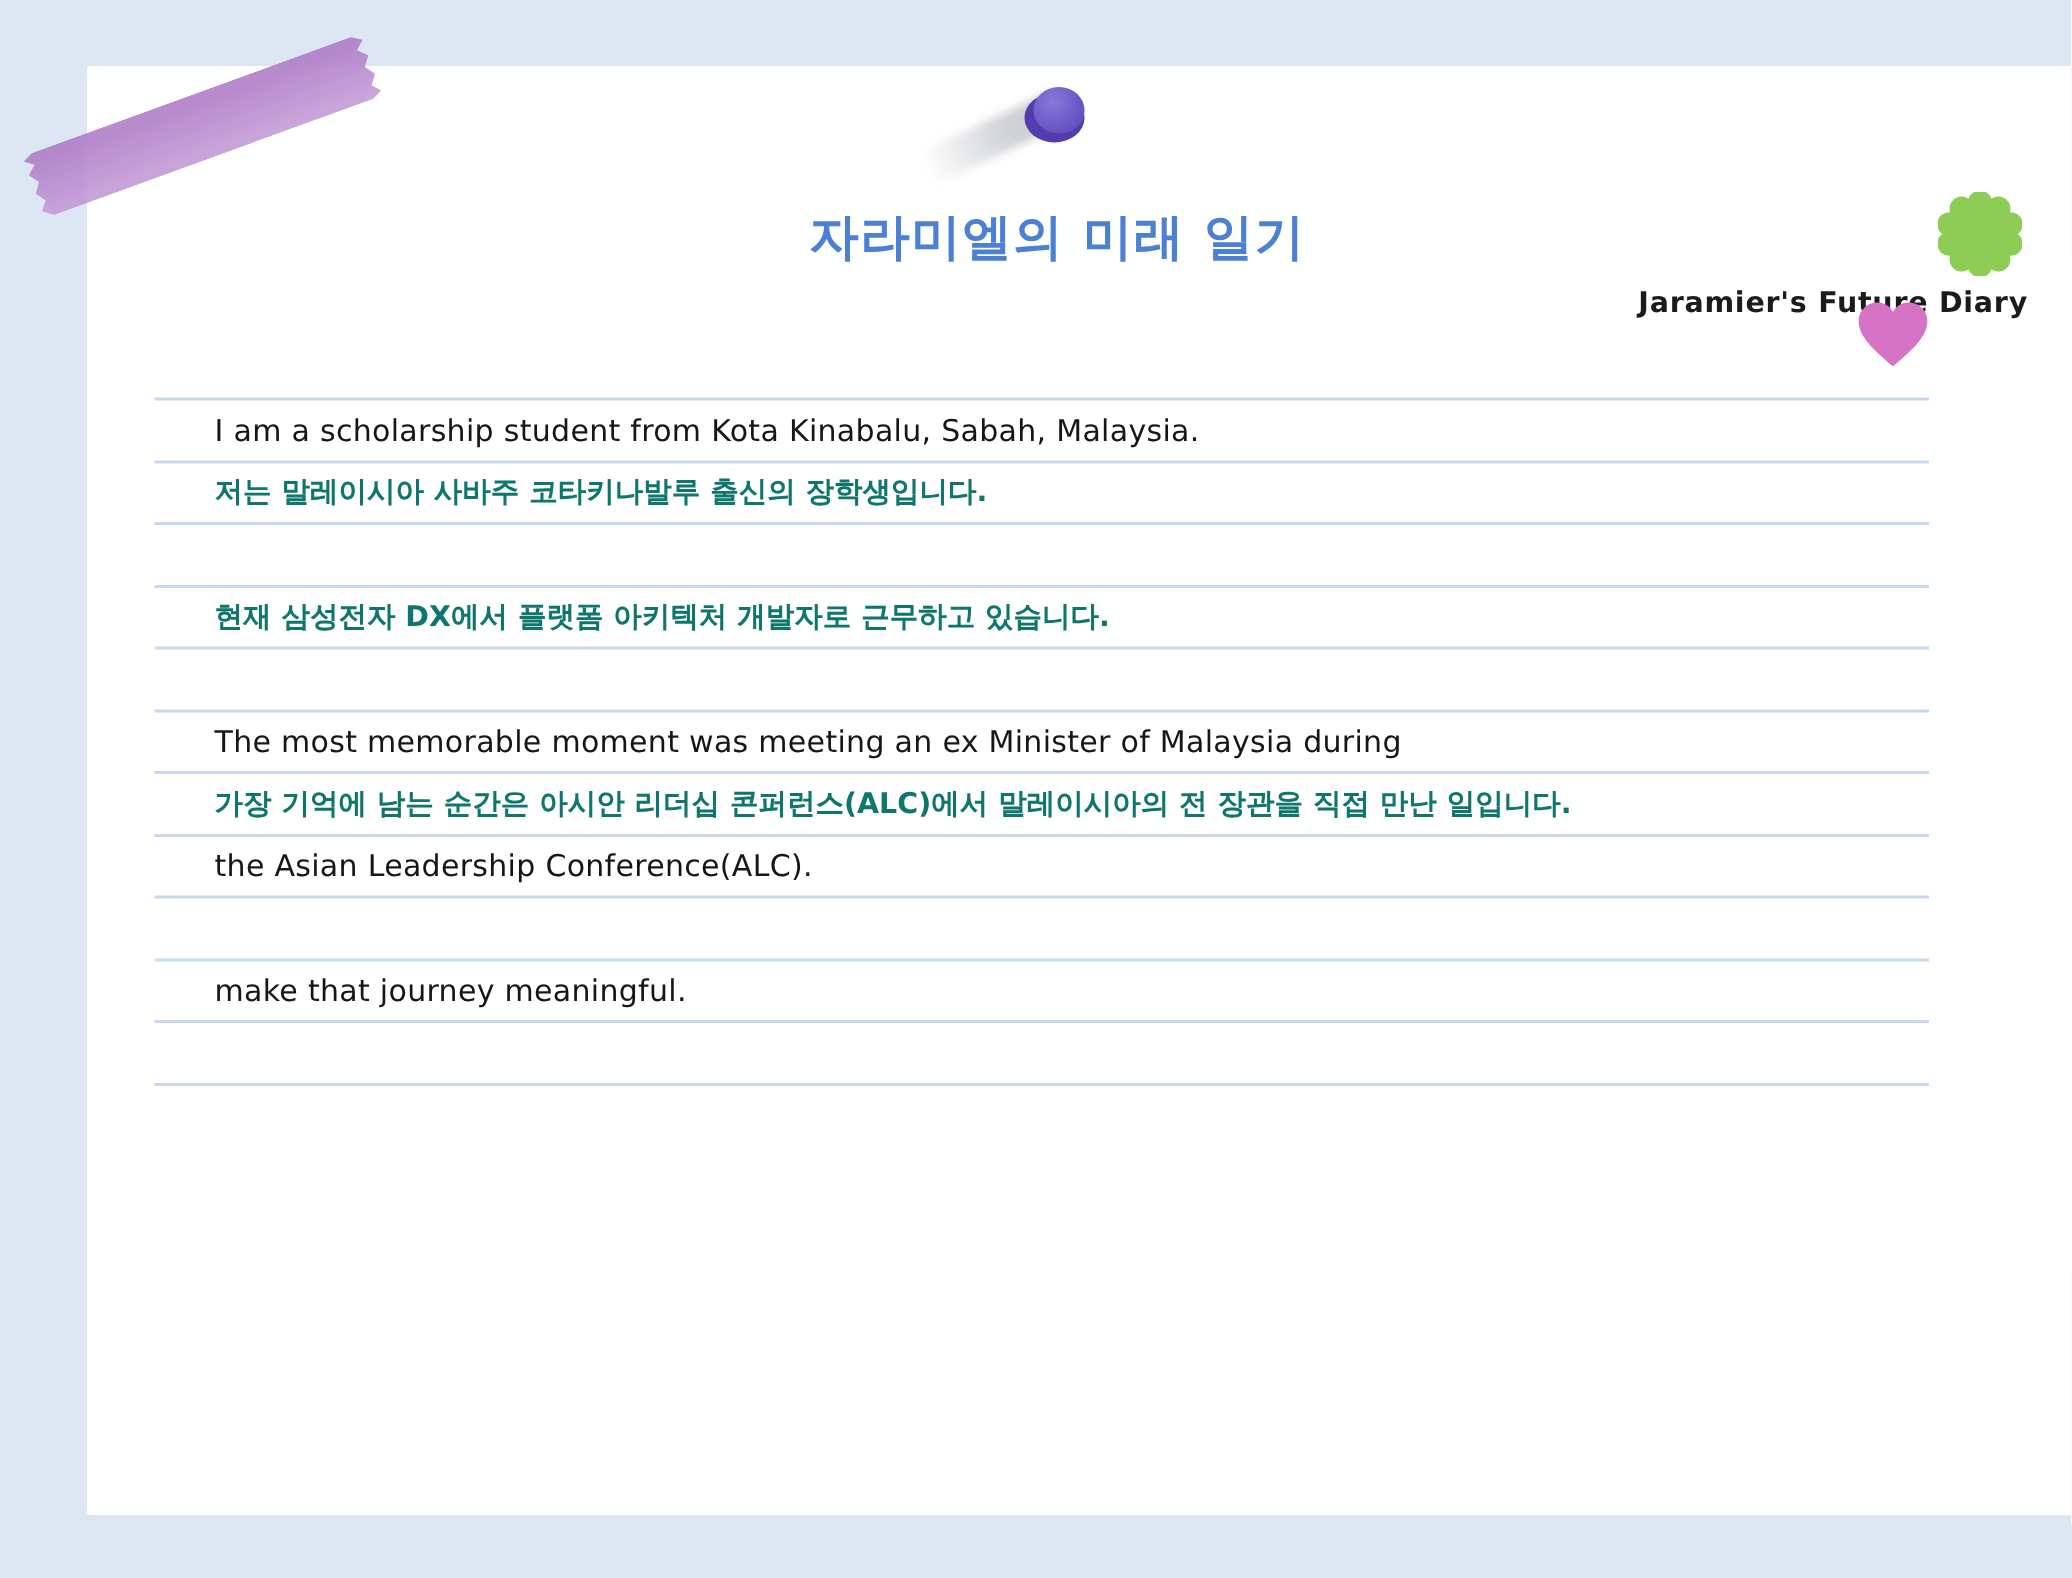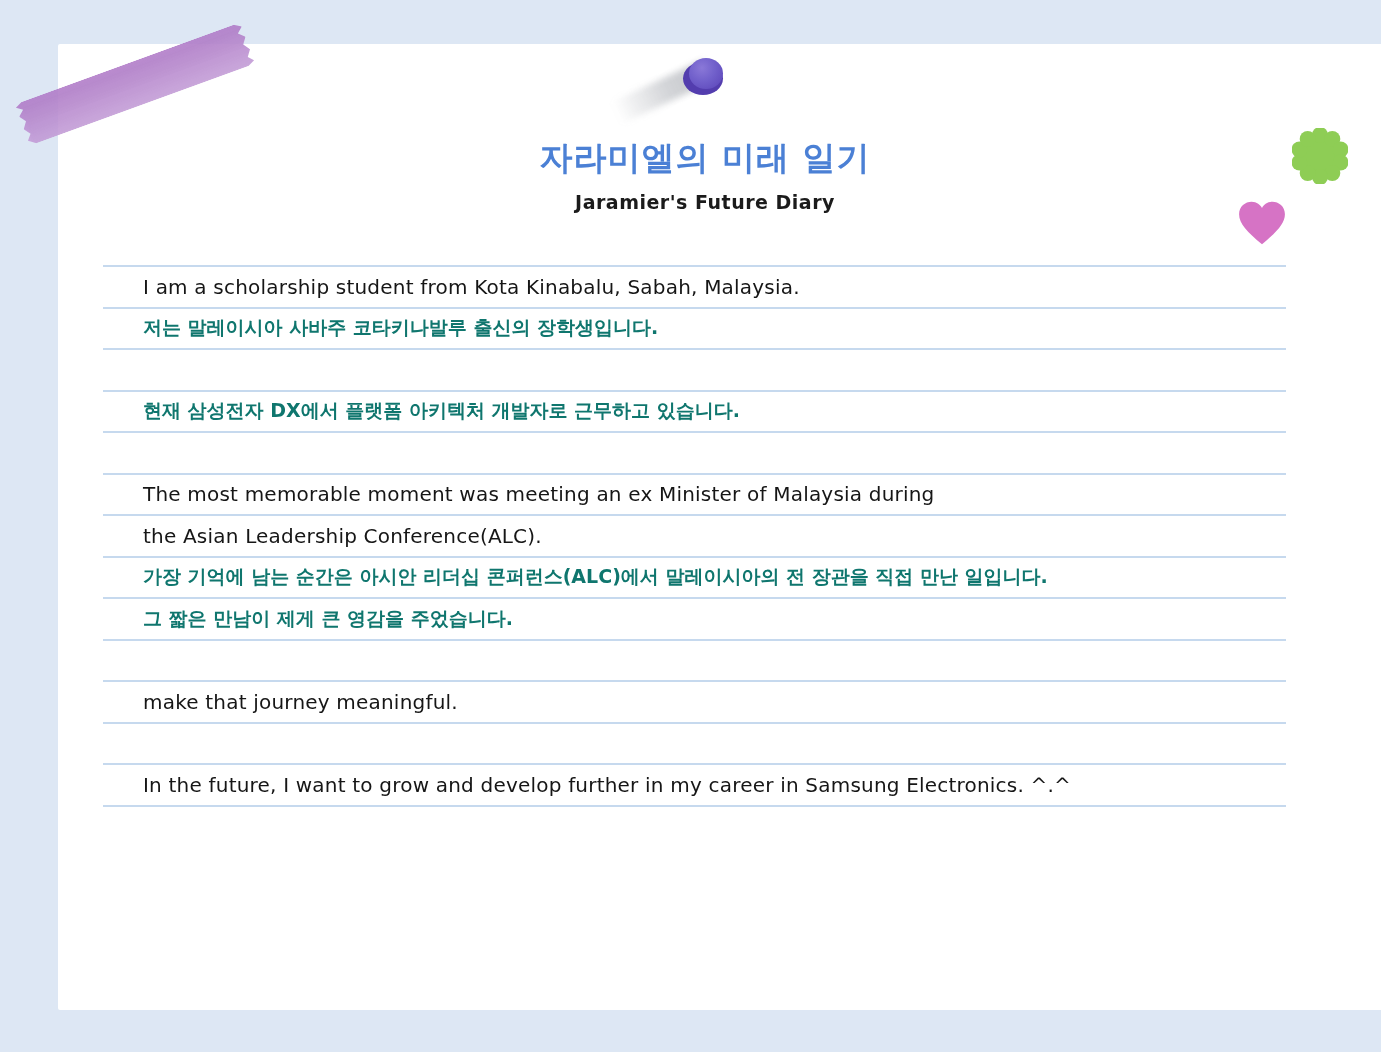"Jaramier's Future Diary" .page-subtitle { text-align: none -> right }
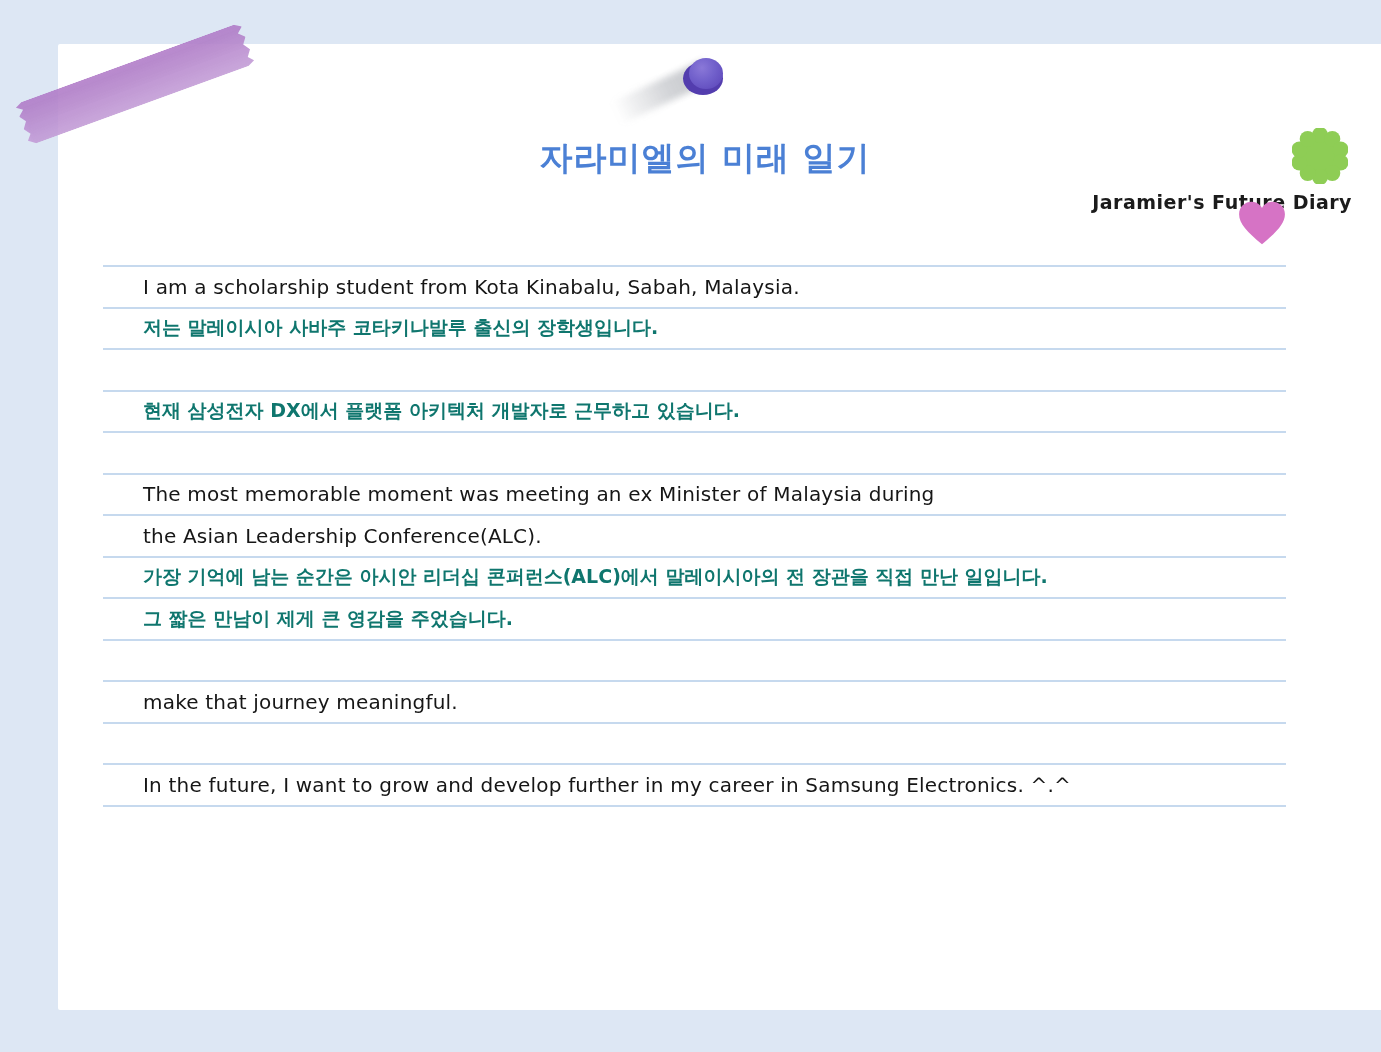"the Asian Leadership Conference(ALC)." div.row { order: before "가장 기억에 남는 순간은 아시안" -> after "가장 기억에 남는 순간은 아시안" }
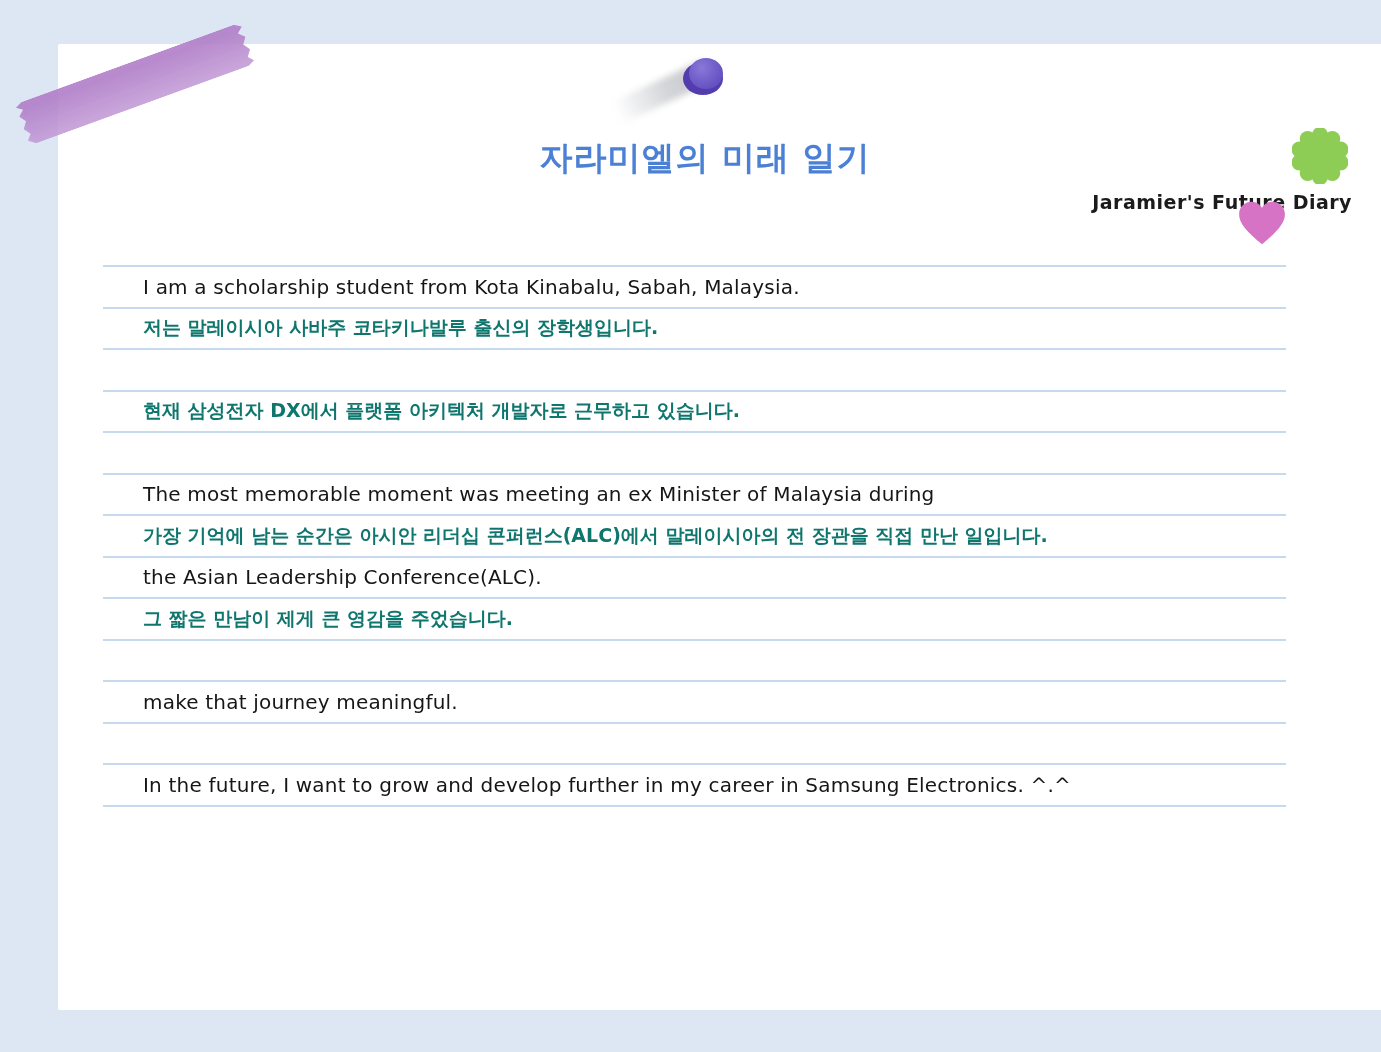"그 짧은 만남이 제게 큰" div.row { html: <div>그 짧은 만남이 제게 큰 영감을 주었습니다.</div> -> none }
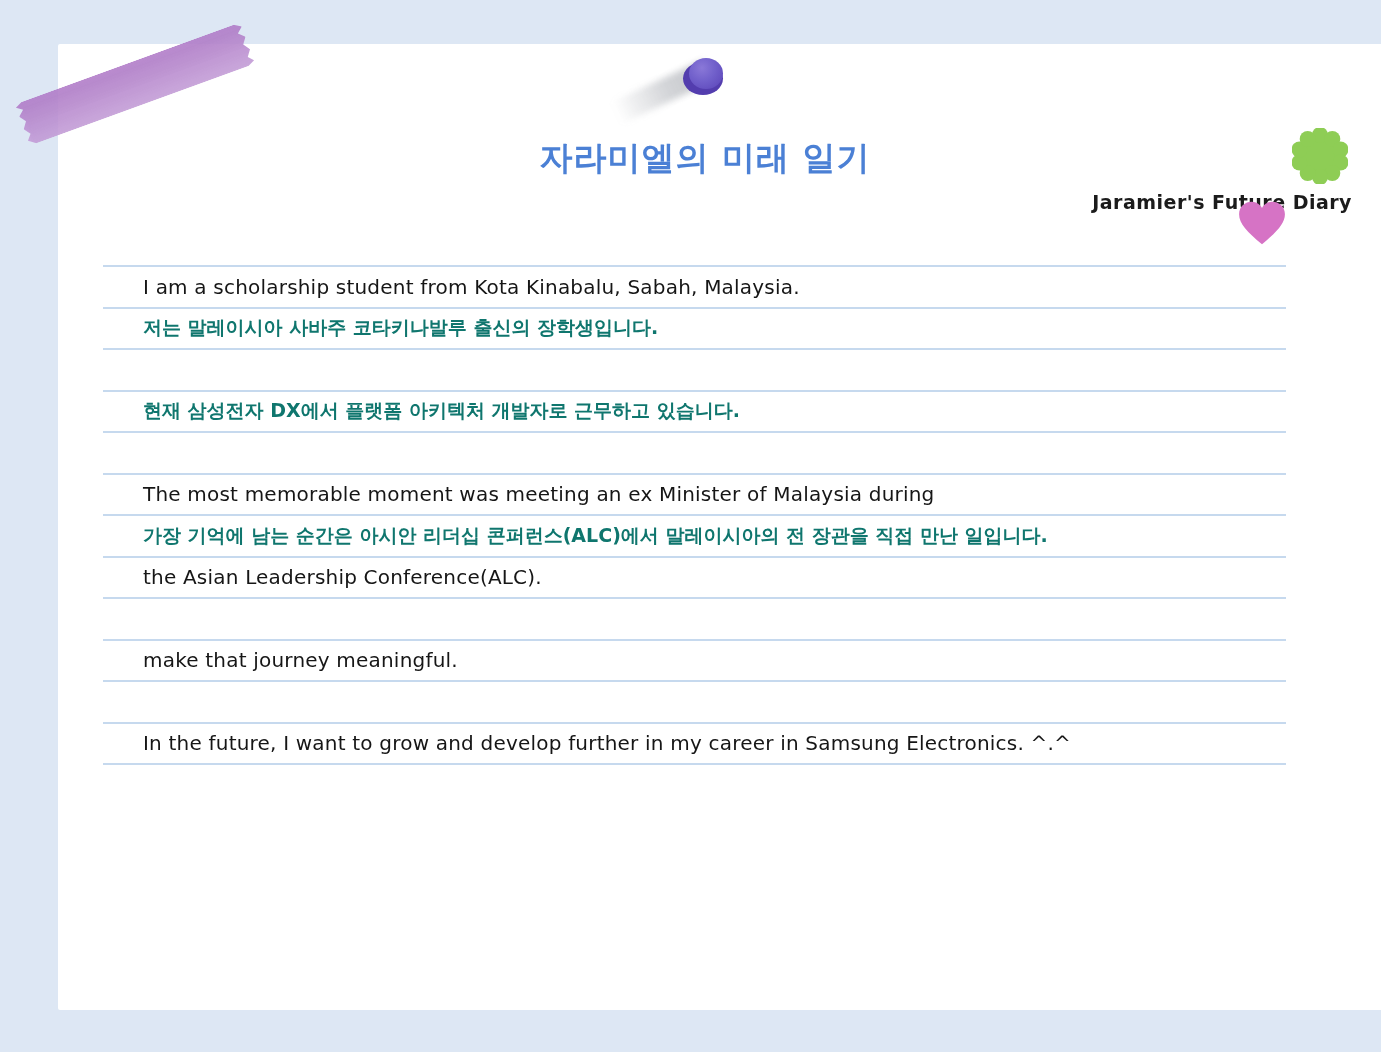"In the future, I want" div.row { html: <div>In the future, I want to grow and develop further in my career in Samsung Electronics. ^.^</div> -> none }
